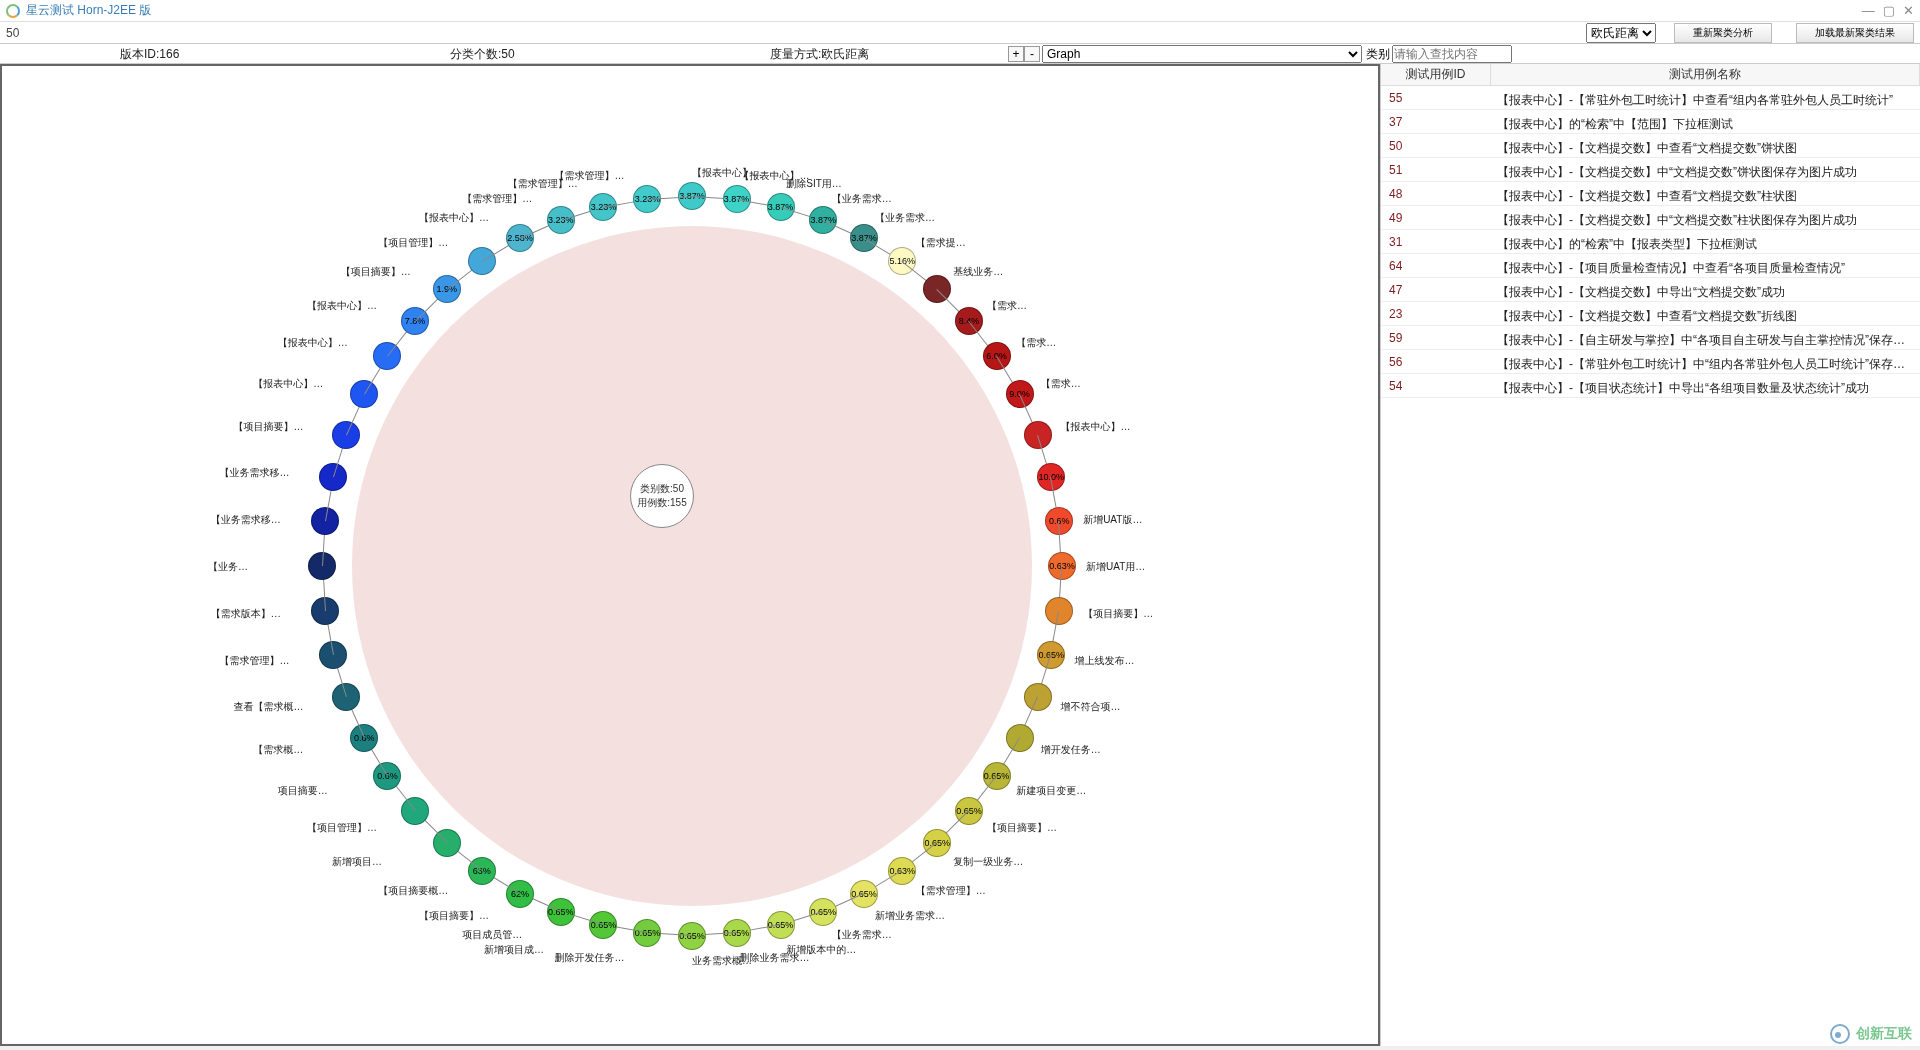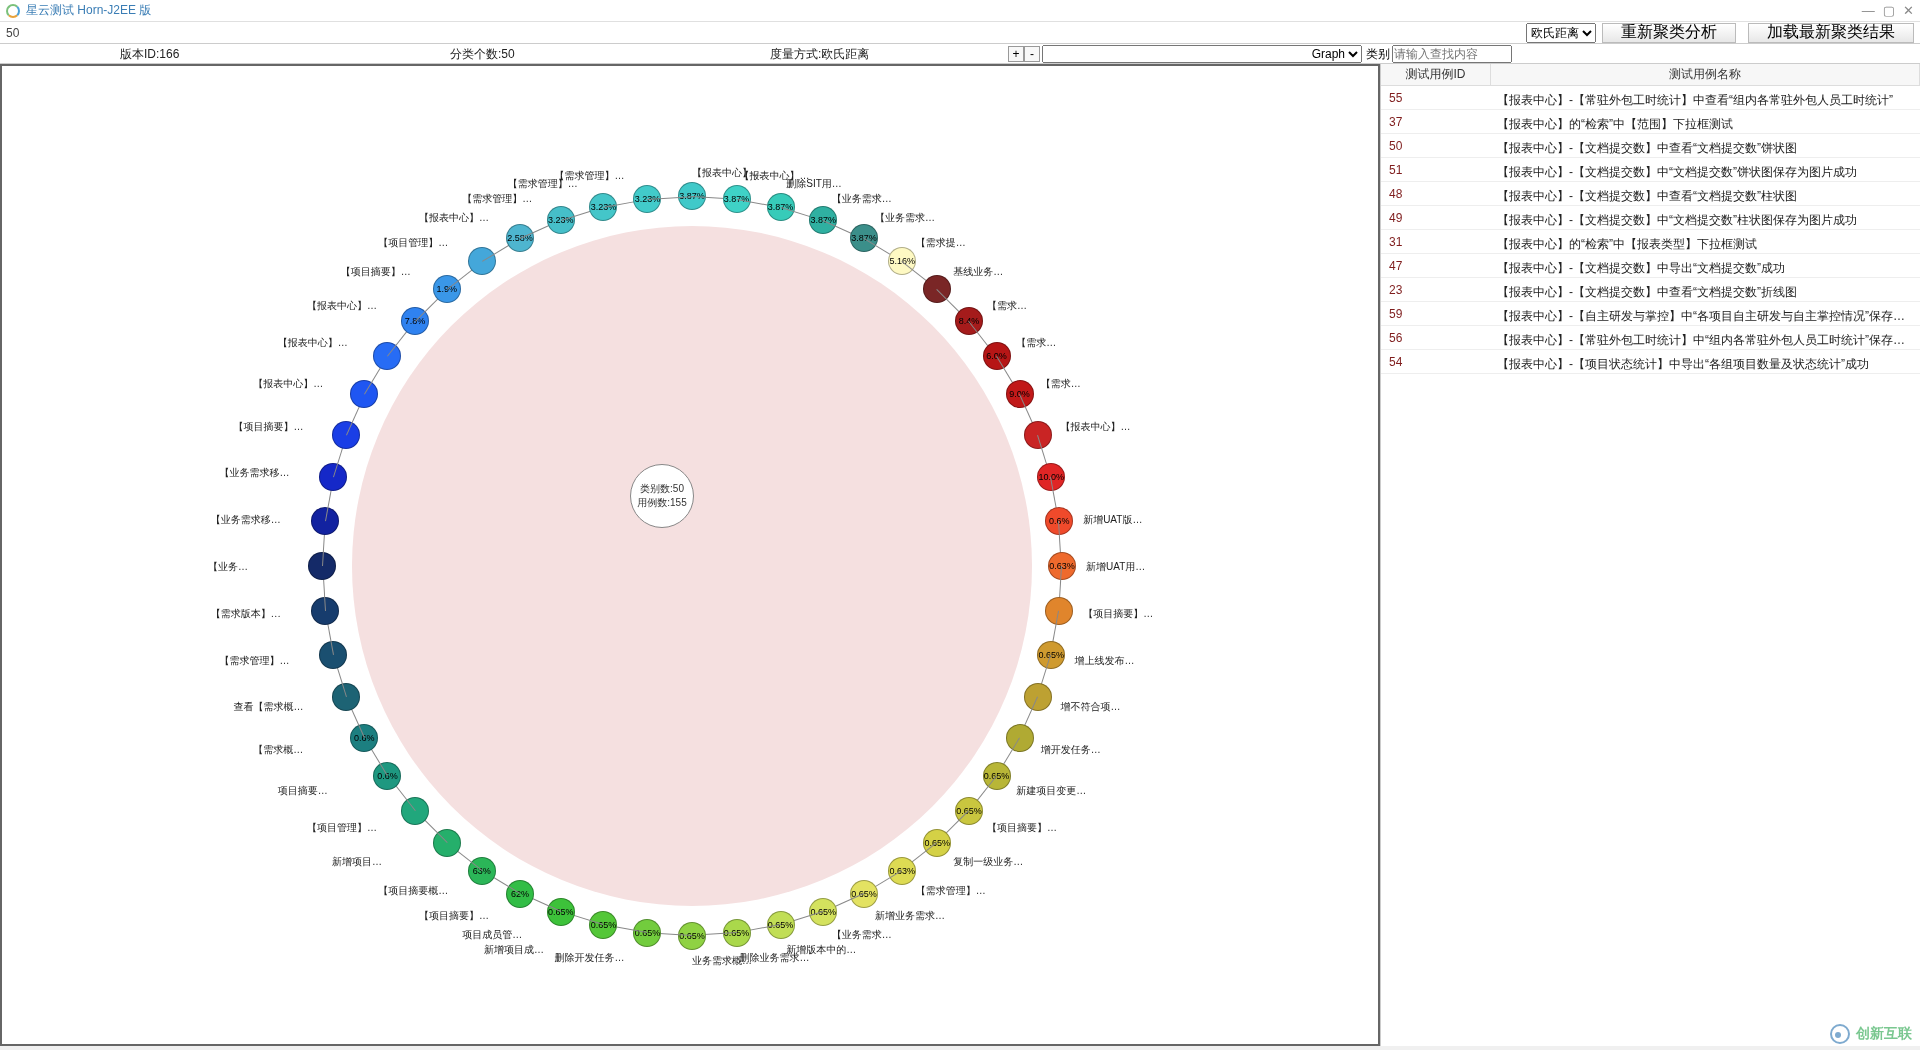"重新聚类分析" .topbar .btn { font-size: 16px -> 10px; margin-left: 6px -> 18px }
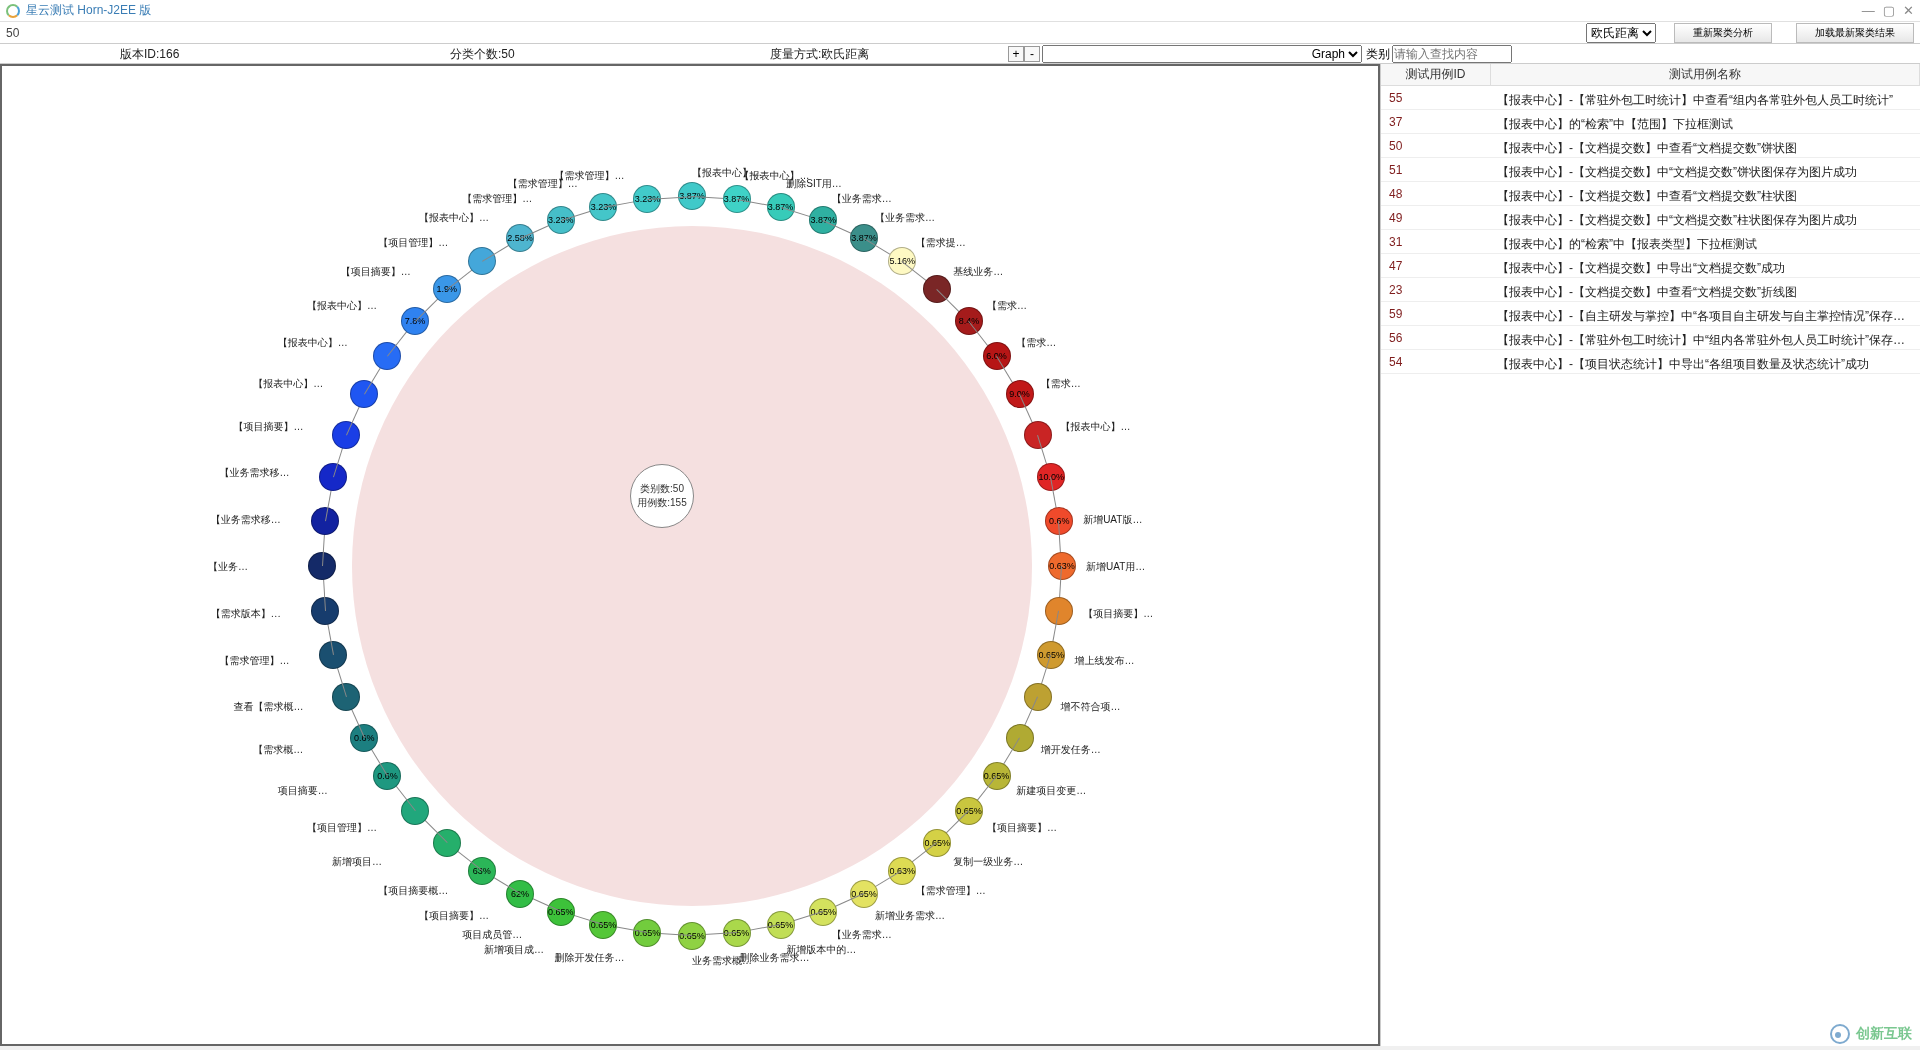"Graph" .infobar .ctl select { text-align: right -> none }
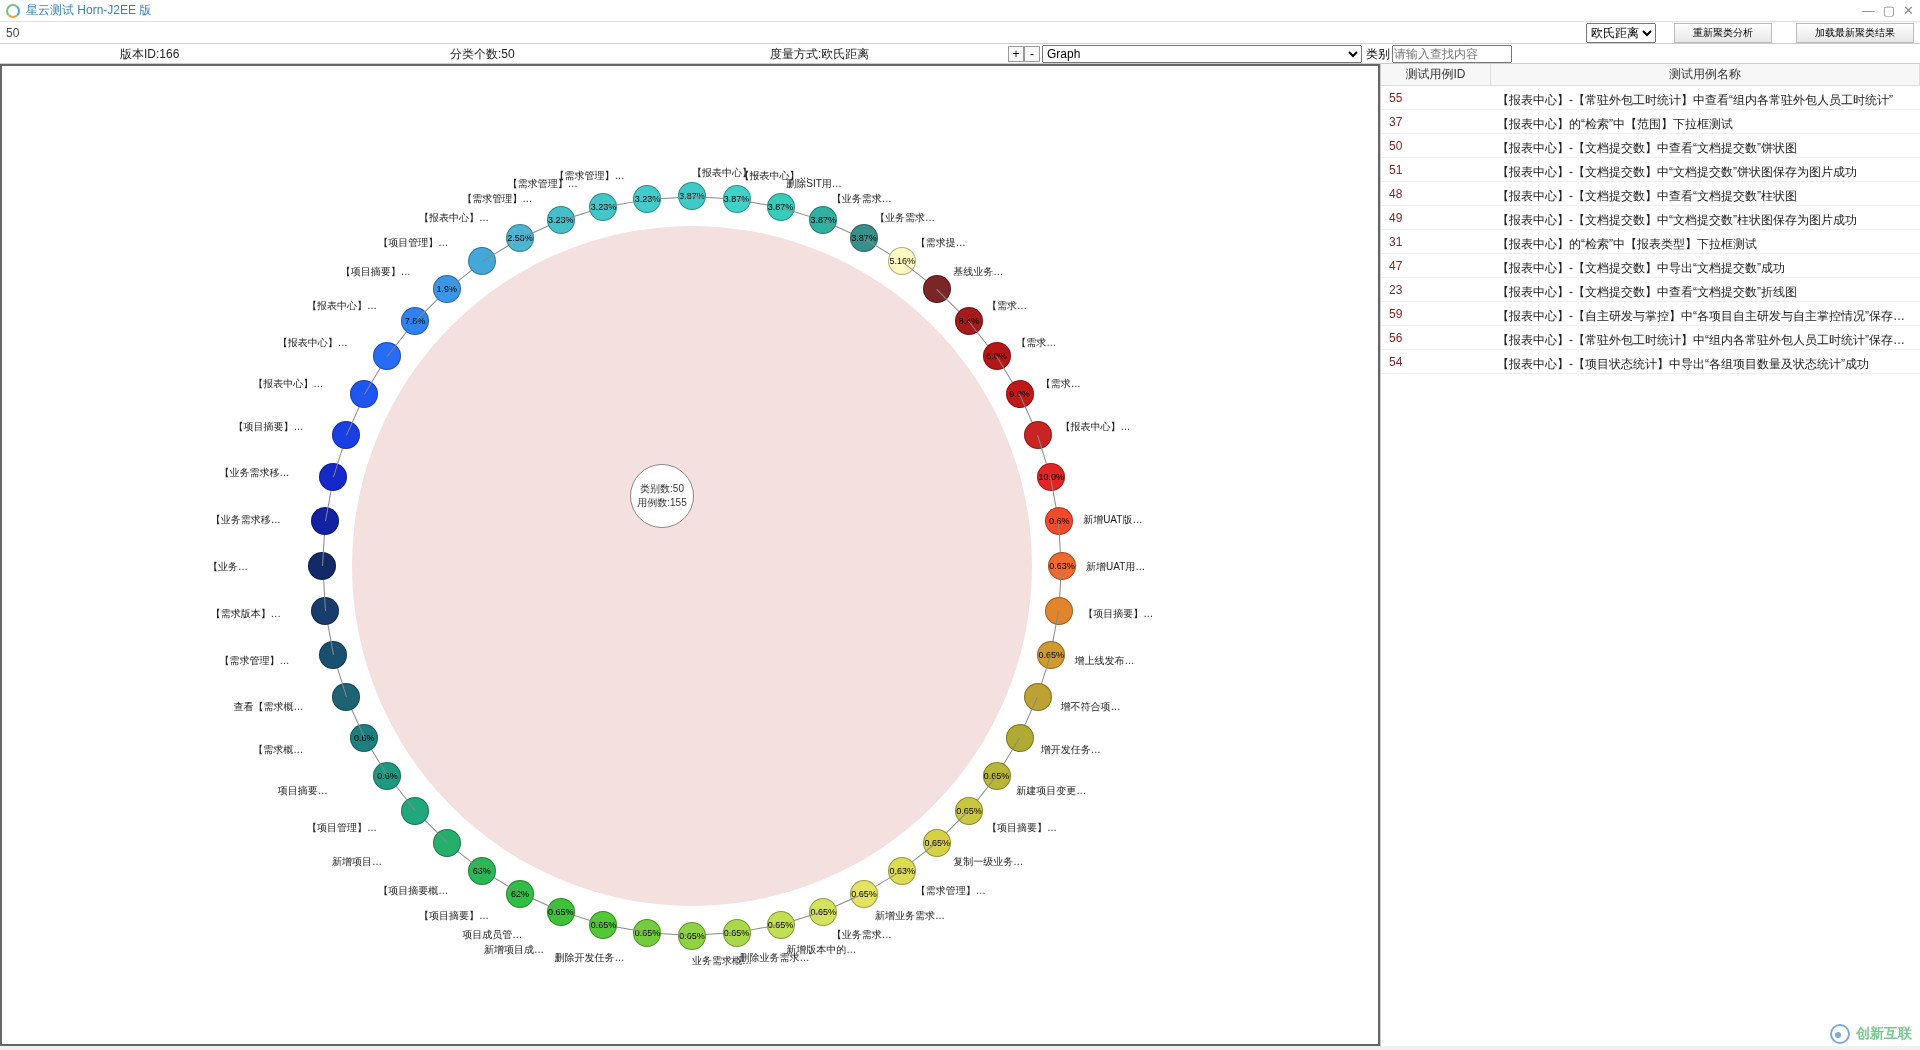"64" div.siderow { html: none -> <div> <div>64</div> <div>【报表中心】-【项目质量检查情况】中查看“各项目质量检查情况”</div> </div> }
